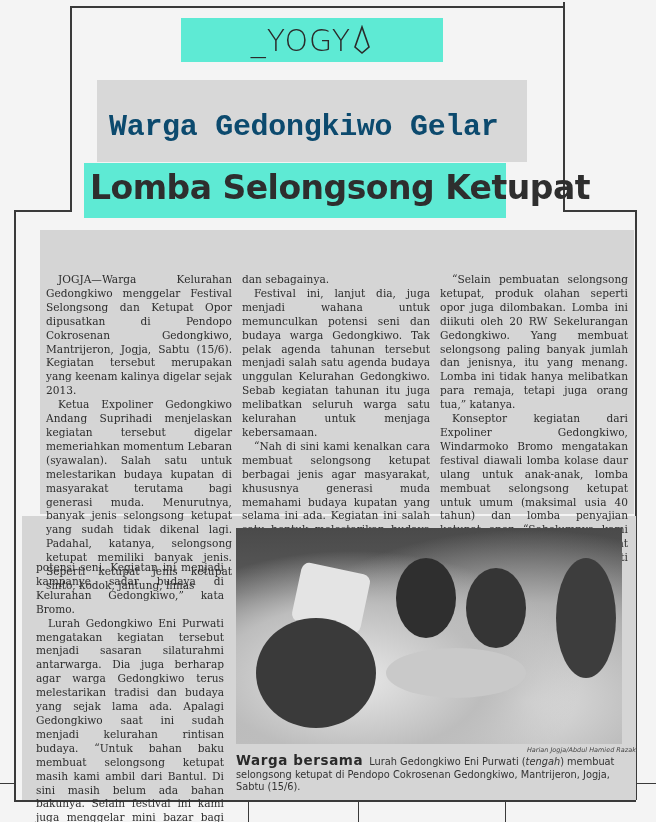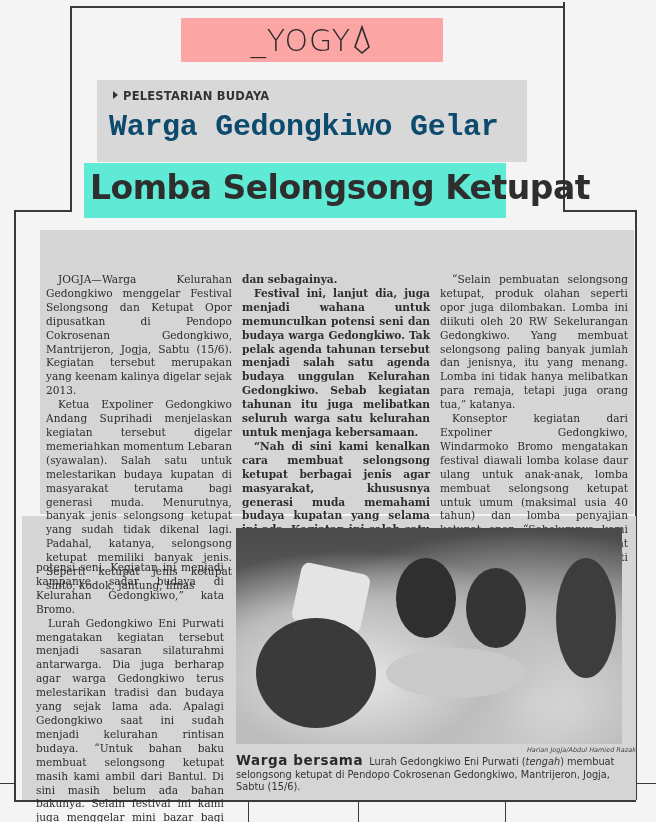"_YOGY" .logo { background: #fca5a5 -> #5eead4 }
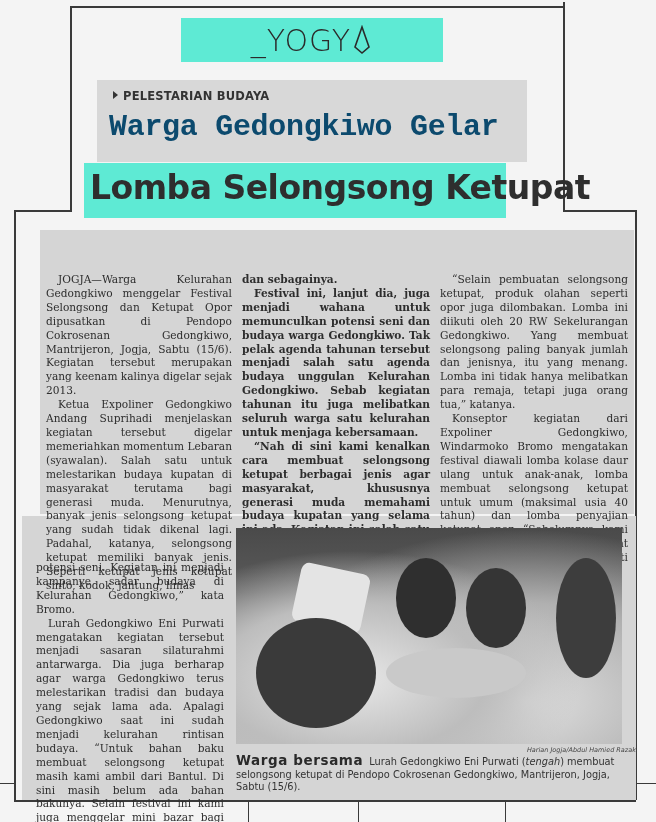"PELESTARIAN BUDAYA" div.kicker { html: <div> <span></span><span>PELESTARIAN BUDAYA</span> </div> -> none }
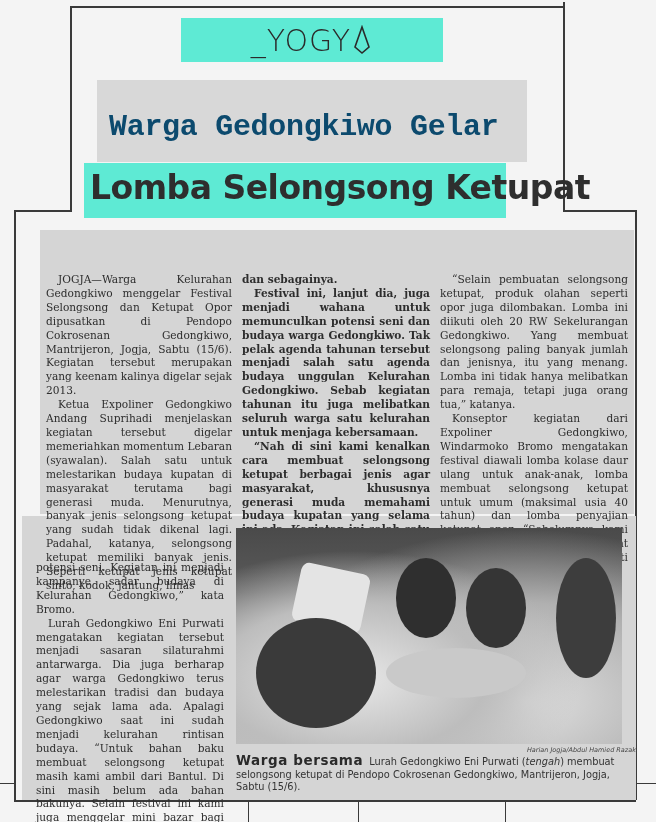"dan sebagainya." div.col { font-weight: bold -> none }
